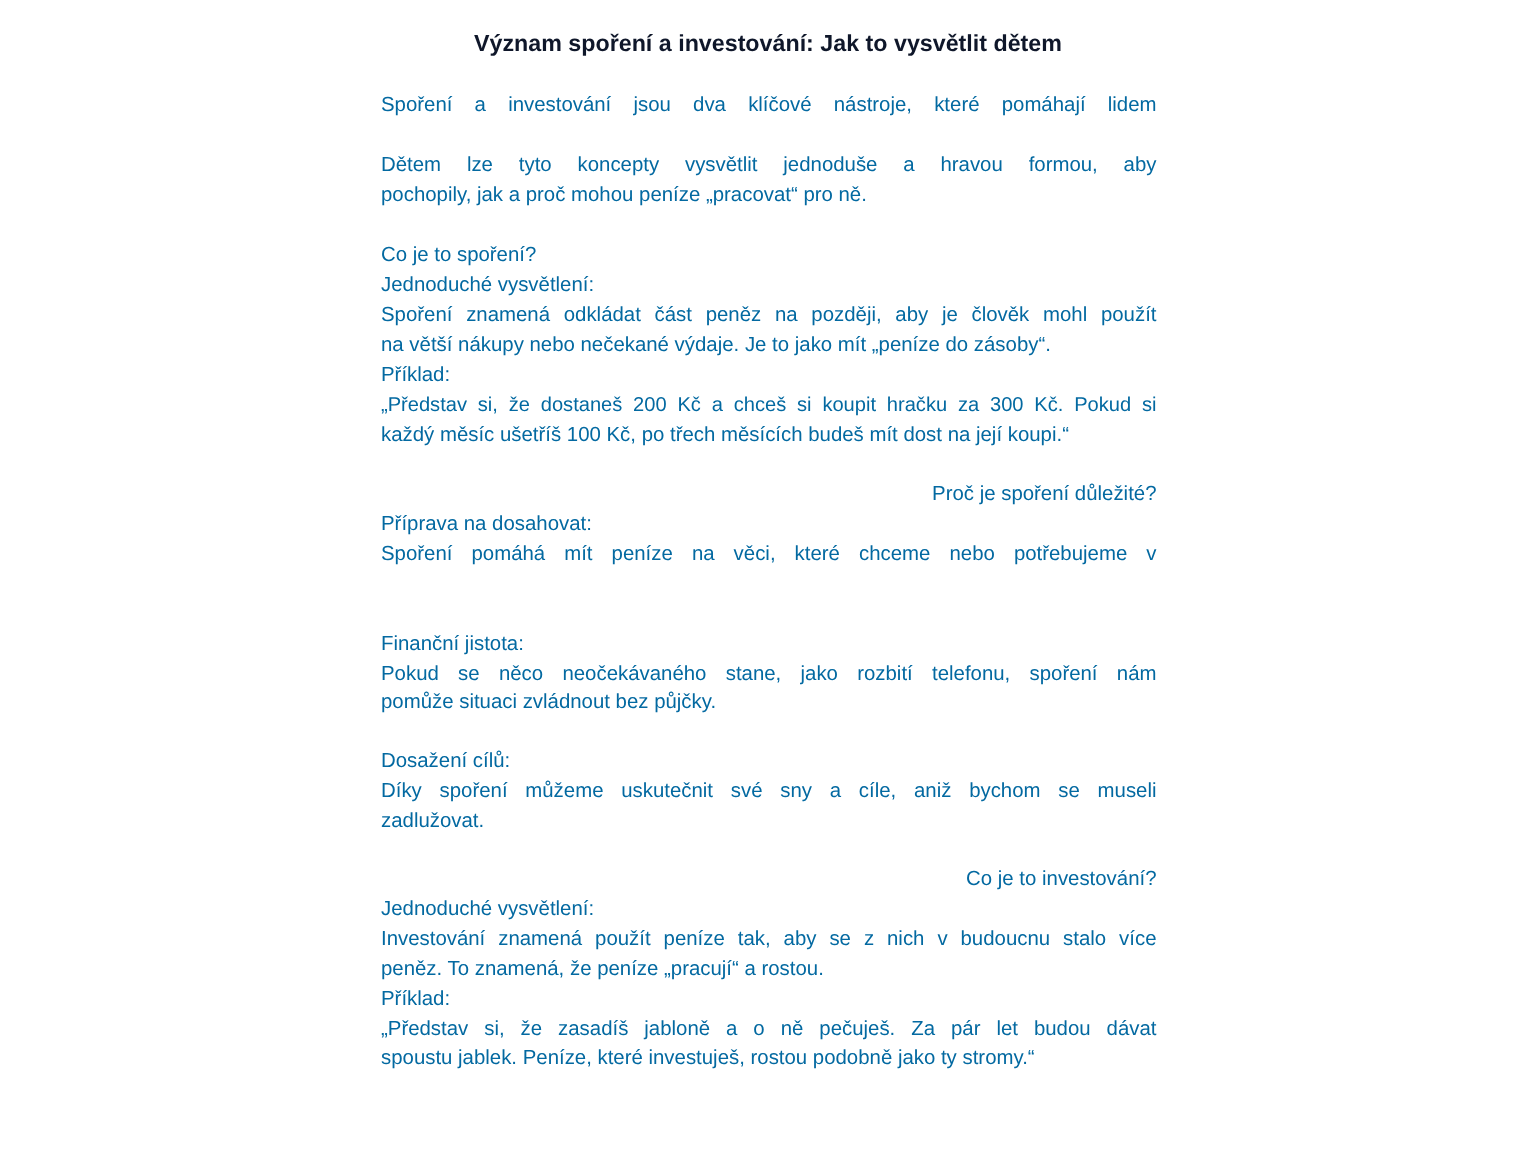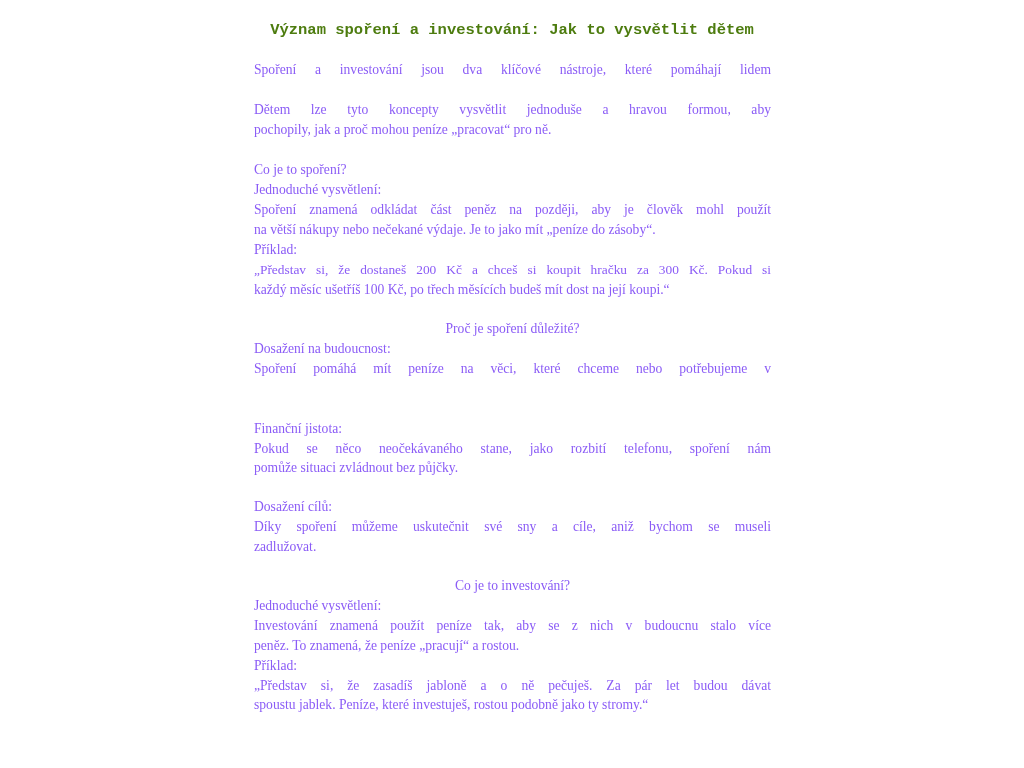"Význam spoření a investování: Jak" .title { color: #4d7c0f -> #0f172a; font-family: Liberation Mono, monospace -> Liberation Sans, sans-serif }
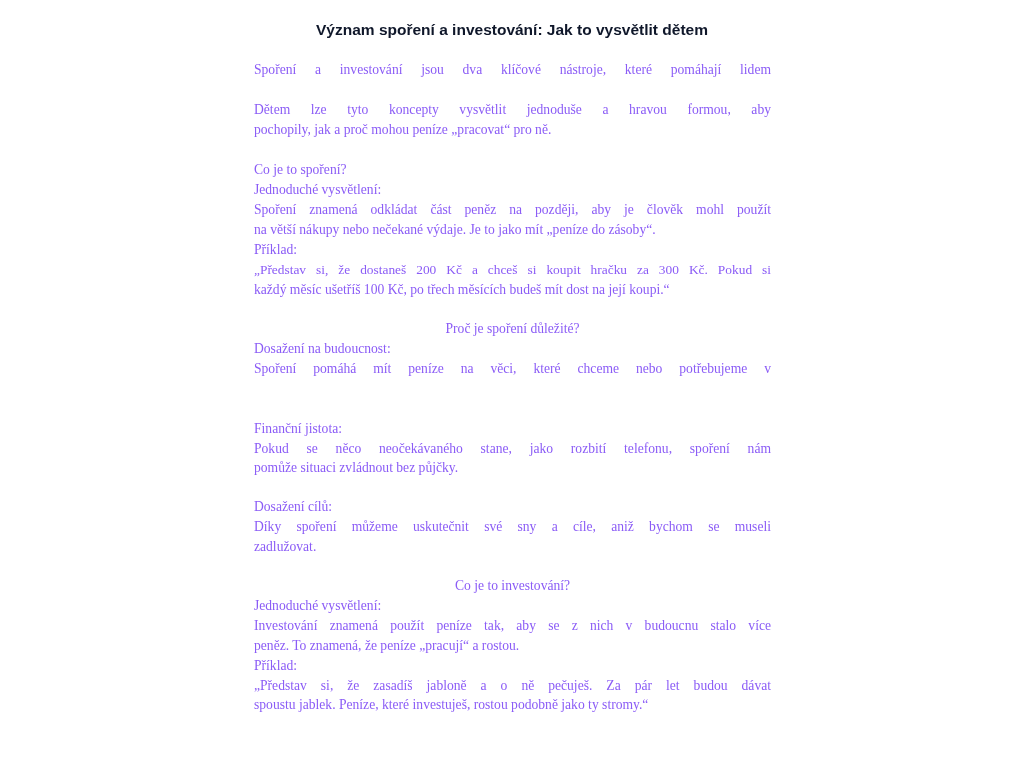"Spoření a investování jsou dva" .line { color: #8b5cf6 -> #0369a1; font-family: Liberation Serif, serif -> Liberation Sans, sans-serif }
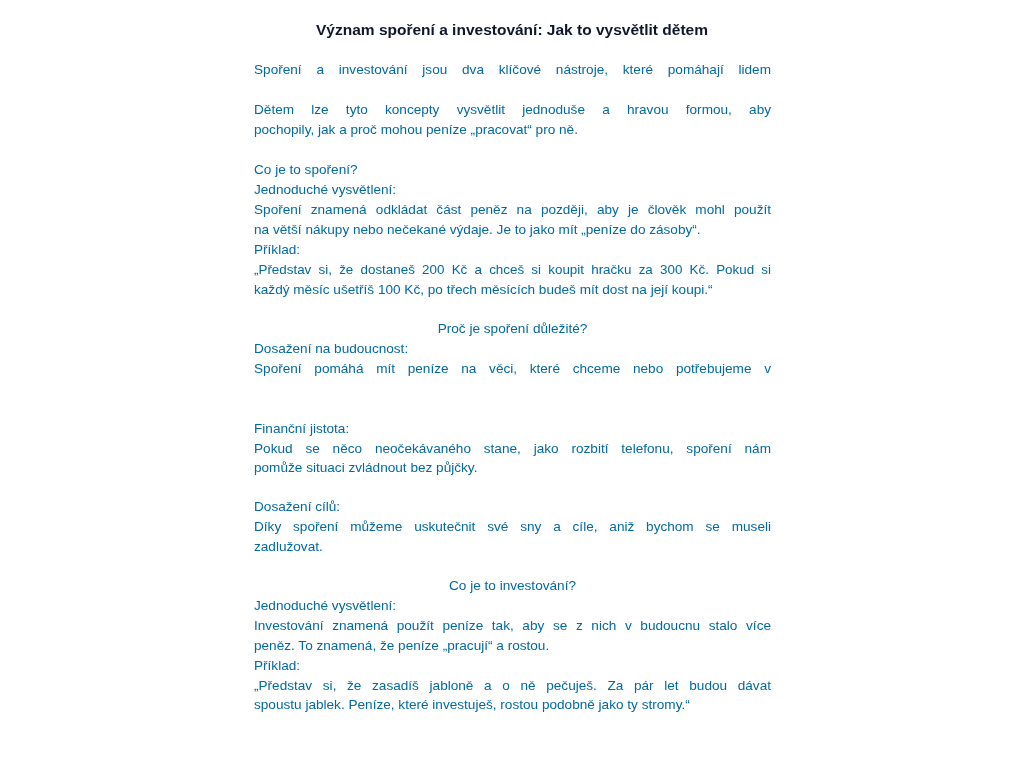"Proč je spoření důležité?" .c { text-align: center -> right }
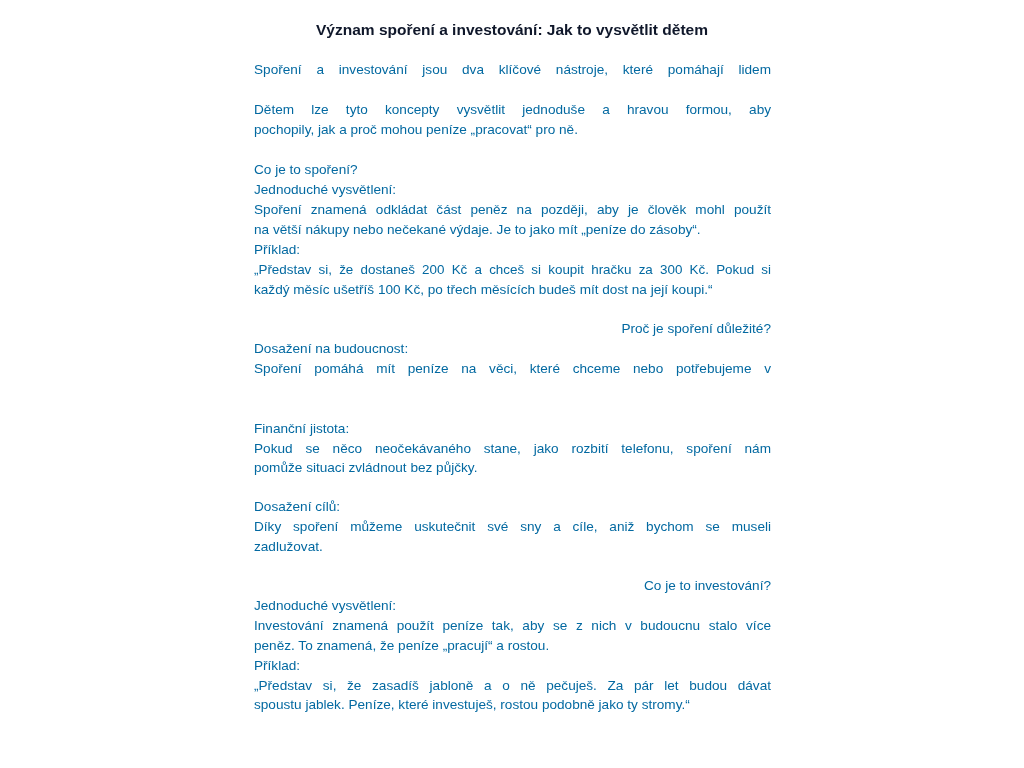"Dosažení na budoucnost:" div.line { text: Dosažení na budoucnost -> Příprava na dosahovat }
